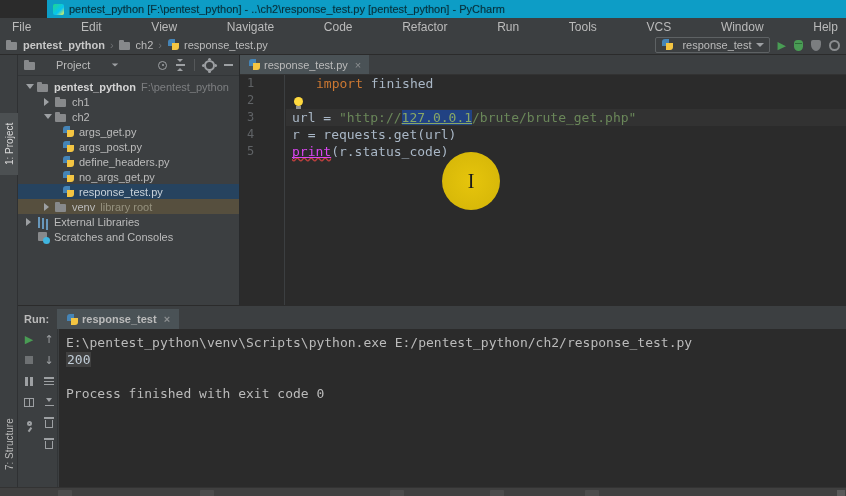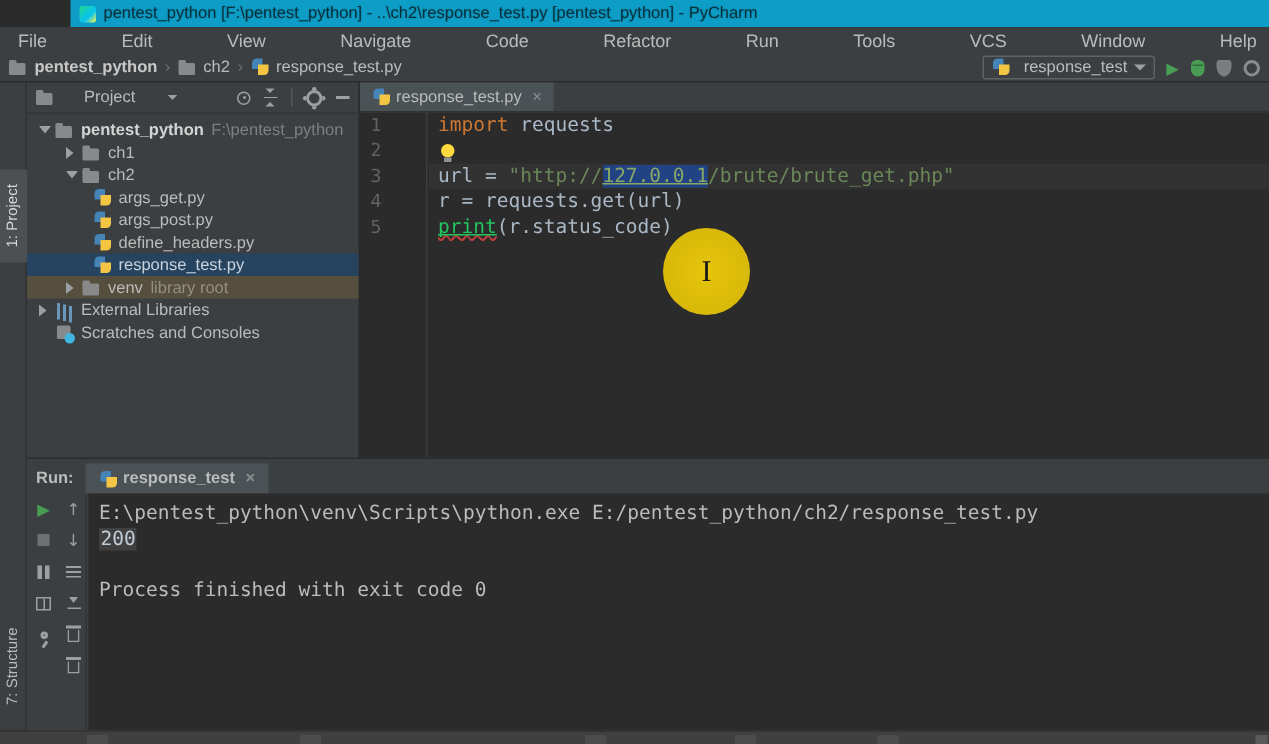"import" .tok-kw { margin-left: none -> 24px }
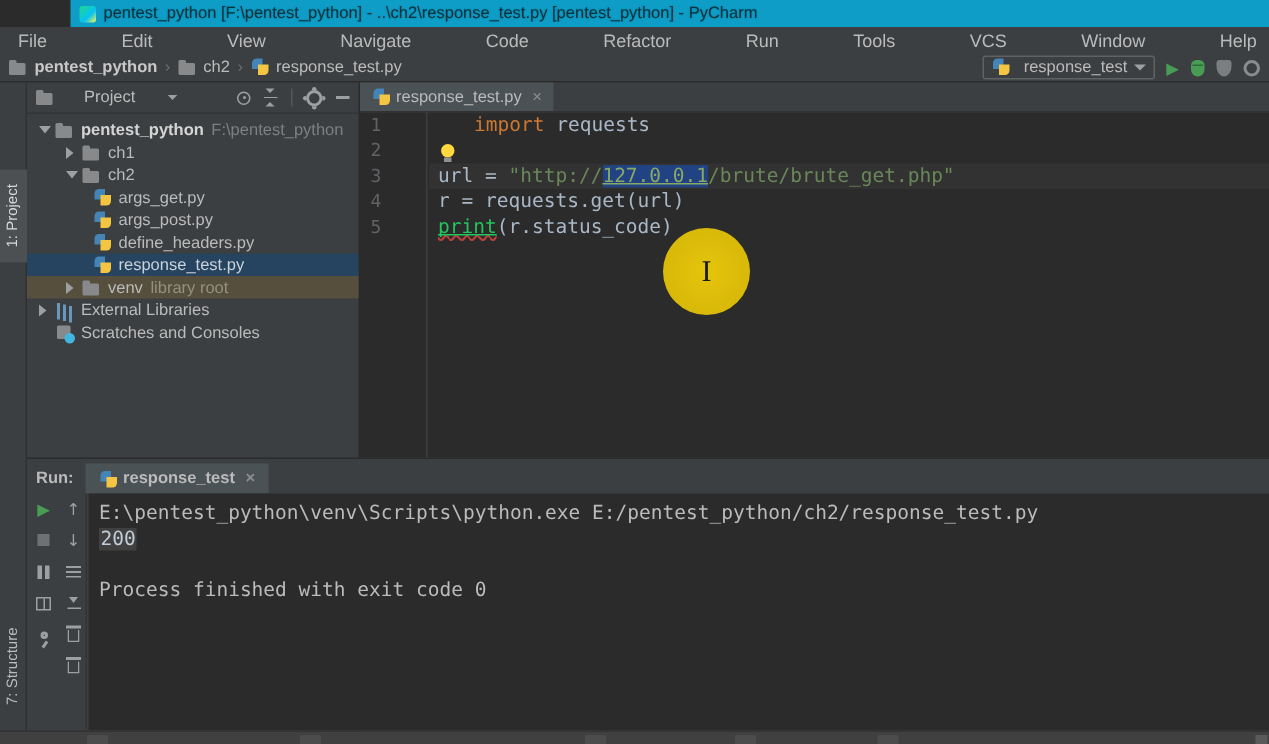"requests" span { text: requests -> finished }
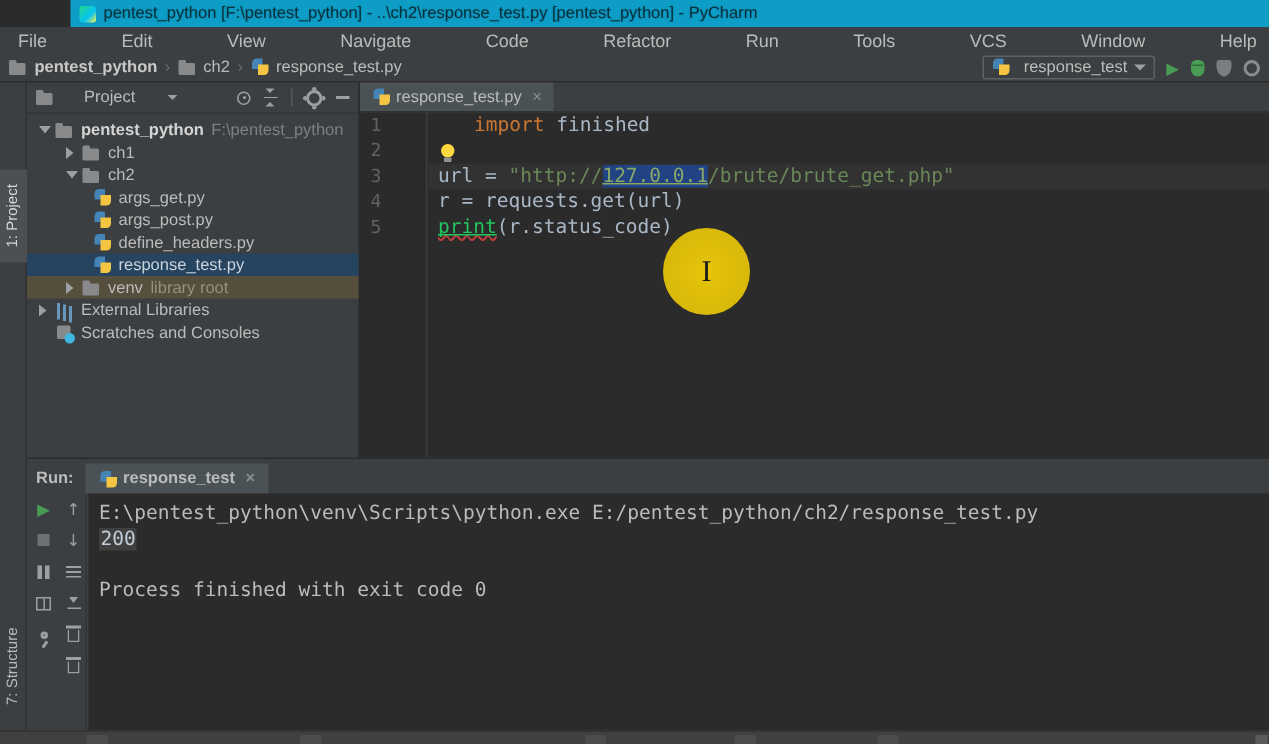"print" .tok-fn-ul { color: #22c55e -> #d946ef }
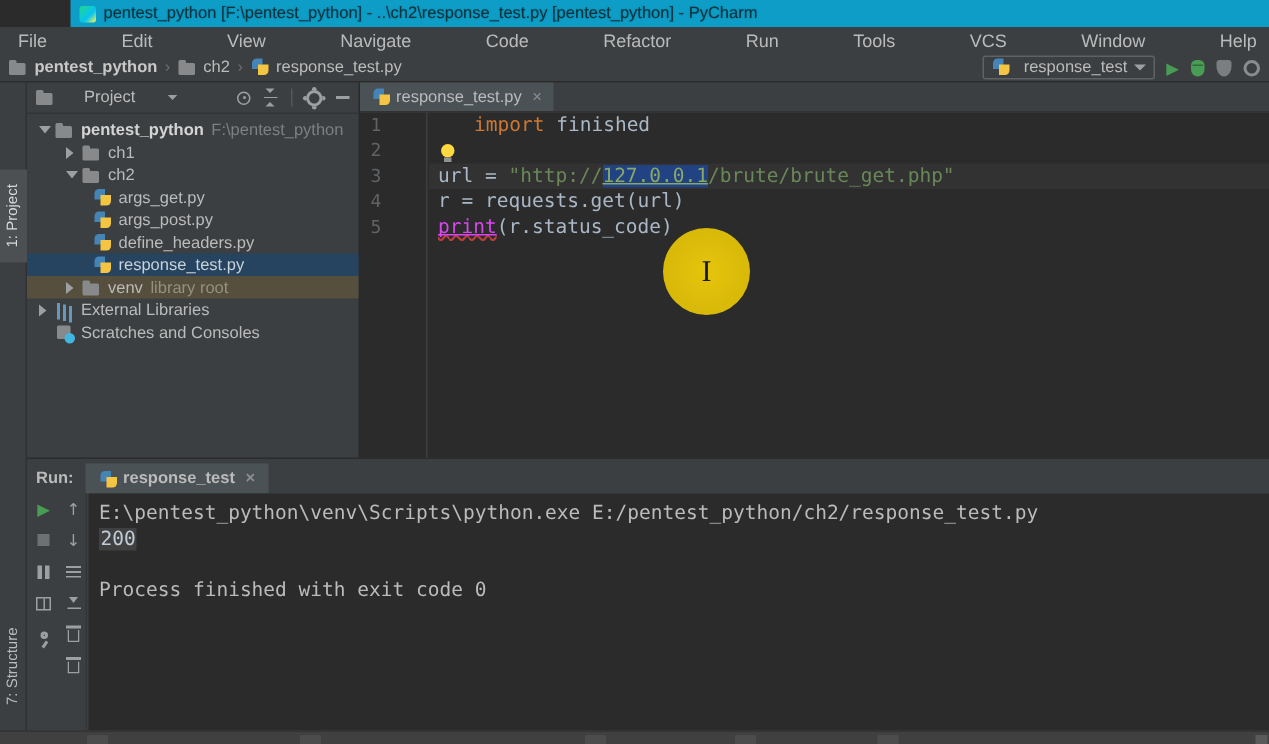"no_args_get.py" div.tree-row { html: none -> <div> <span></span> <span>no_args_get.py</span> </div> }
